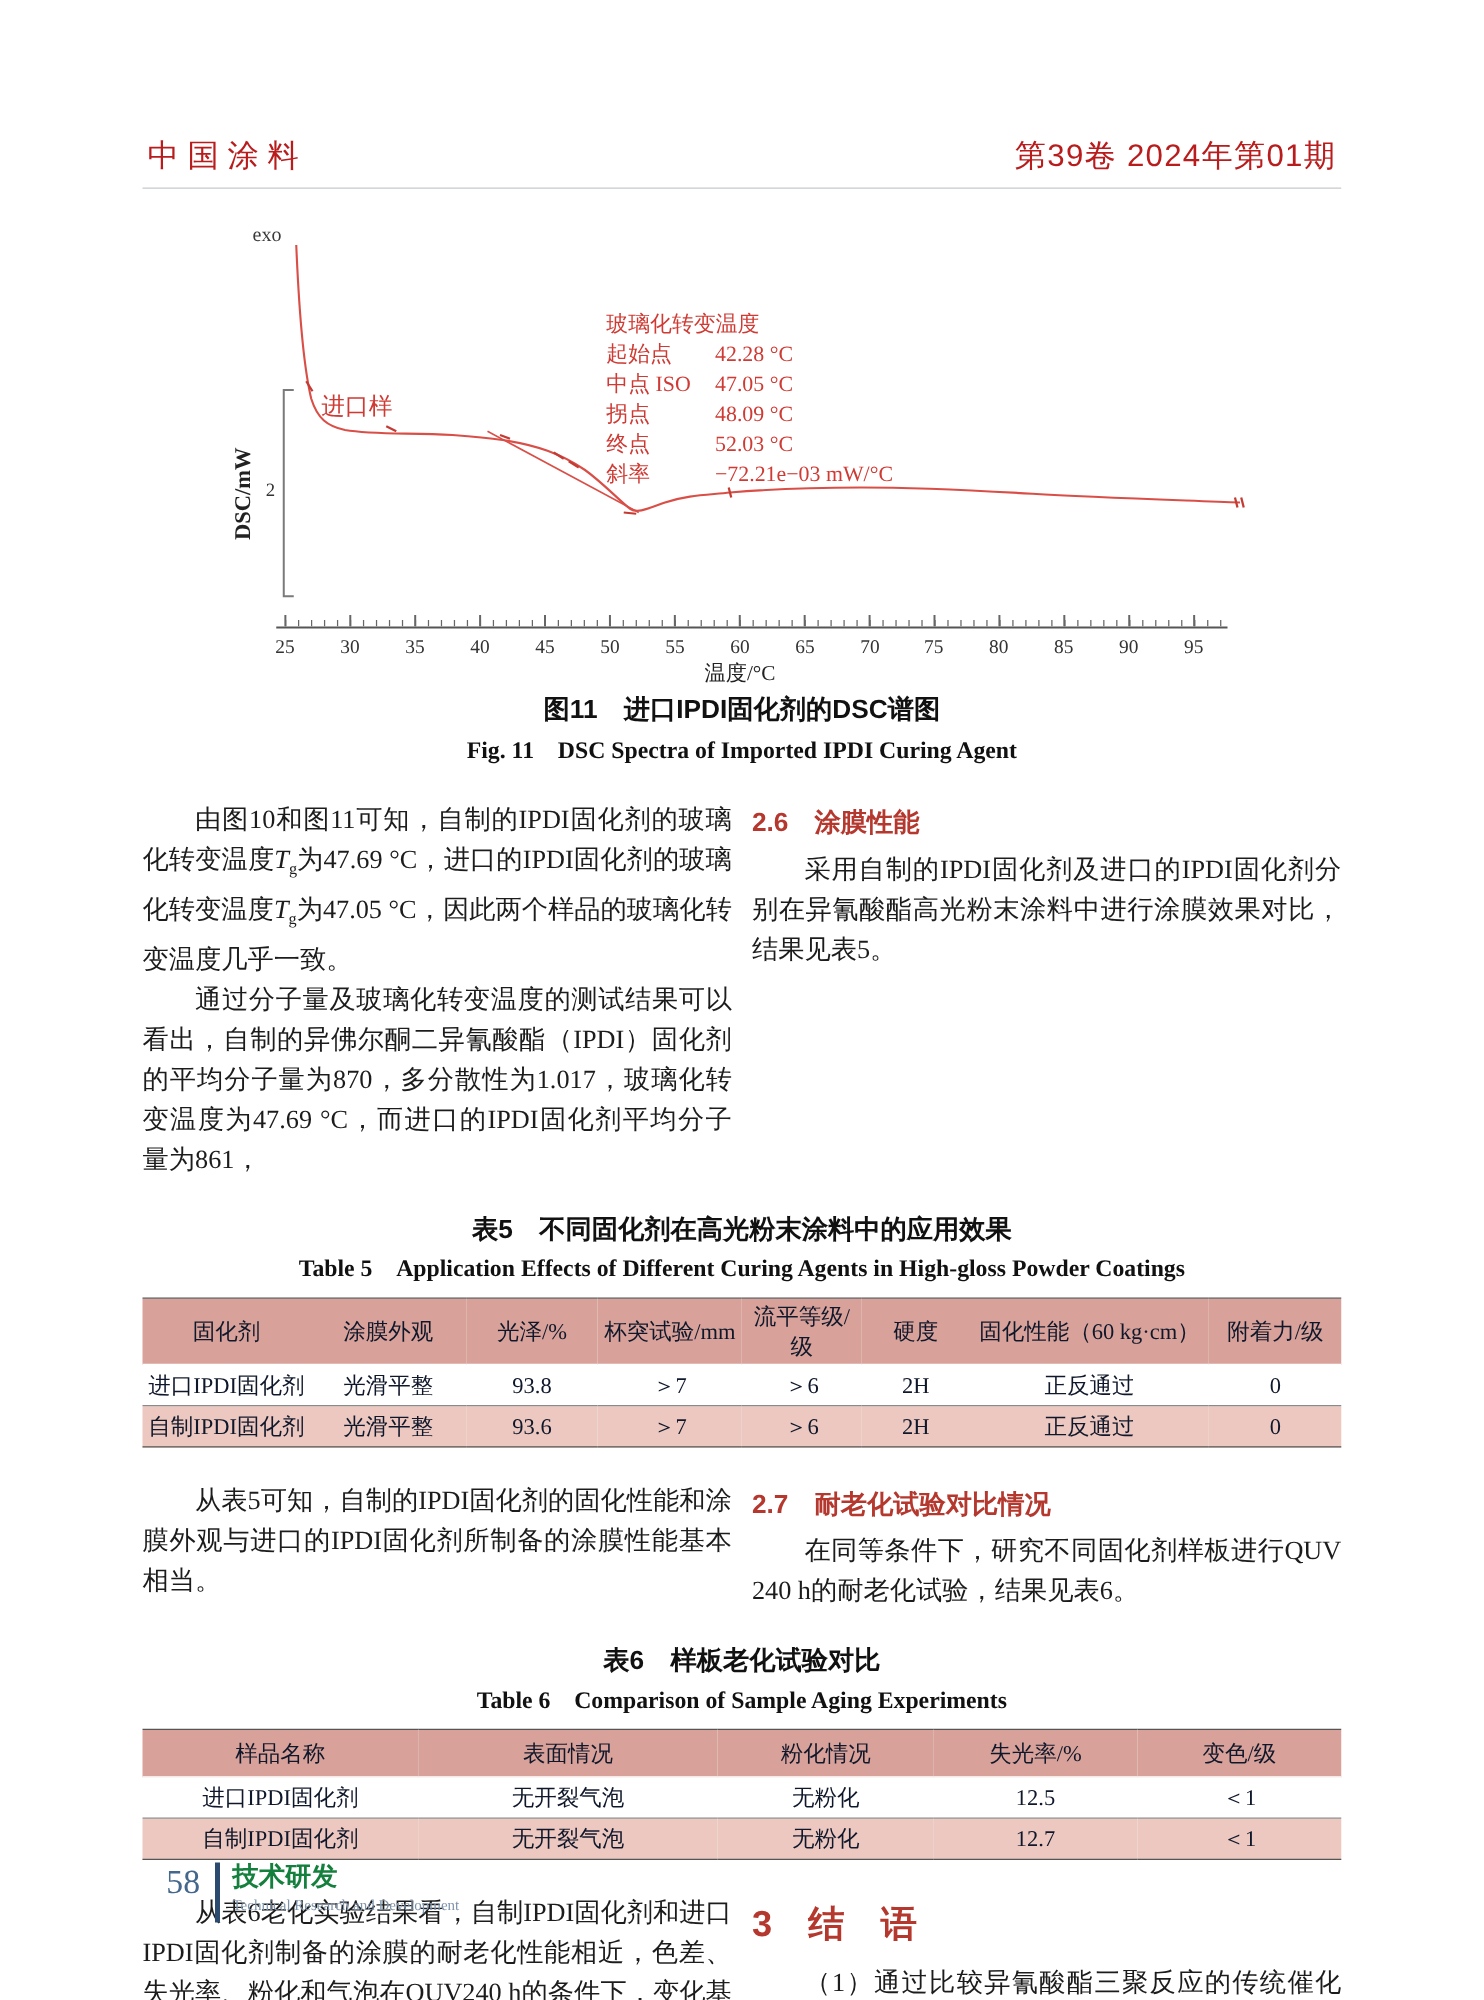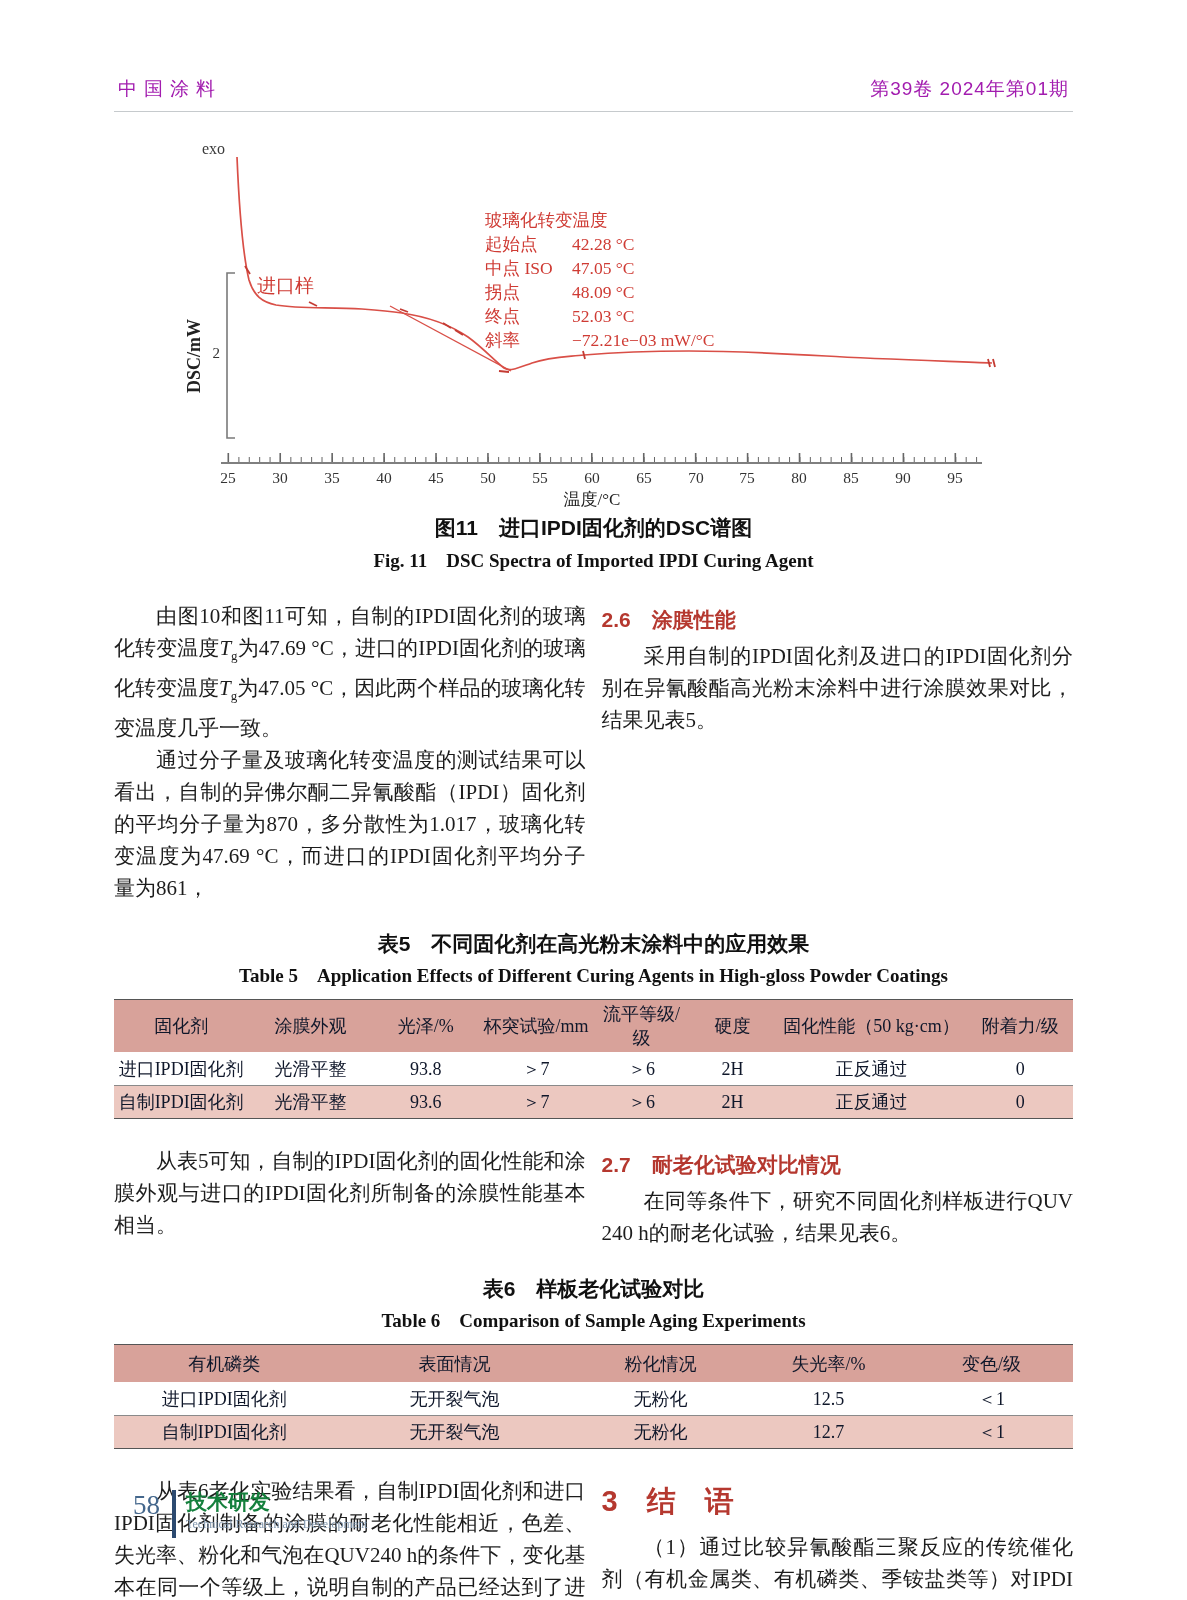"中国涂料" .page-header { color: #a21caf -> #b91c1c; font-size: 19px -> 25px; padding: 76px 4px 9px 4px -> 108px 4px 9px 4px }
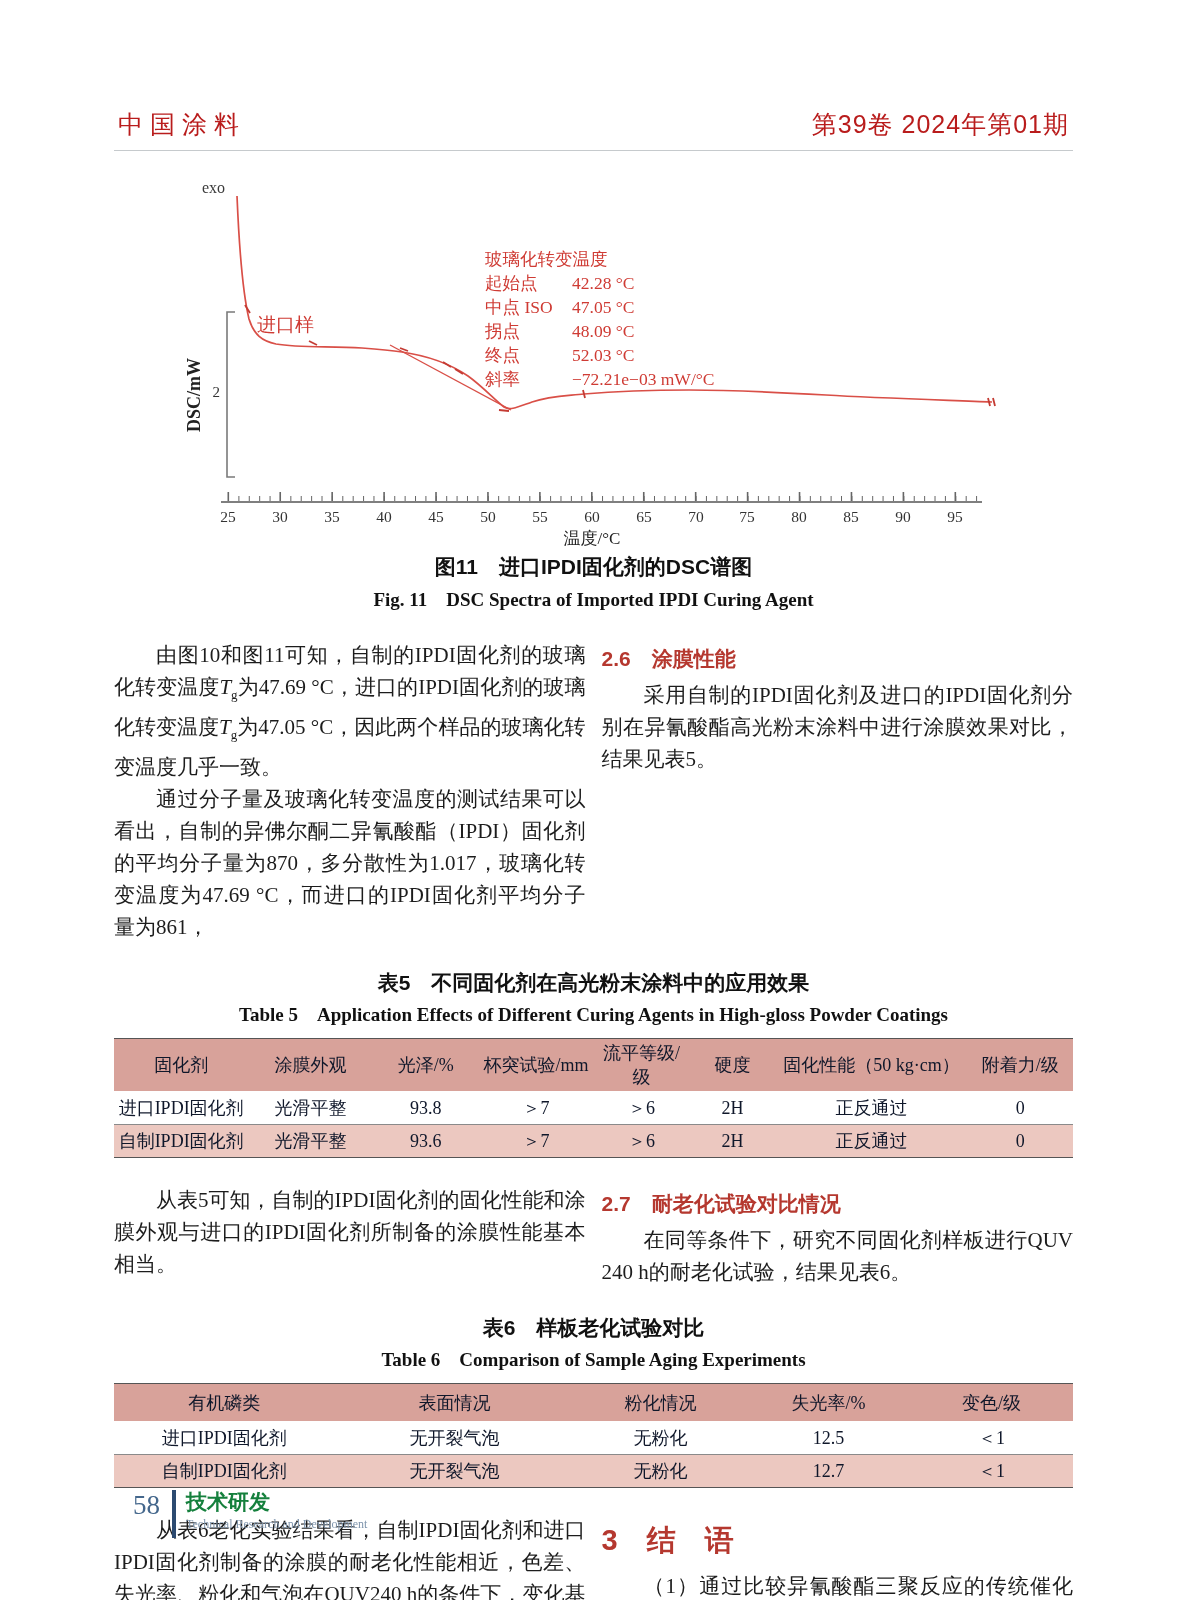"固化性能（50 kg·cm）" th { text: 50 -> 60 }
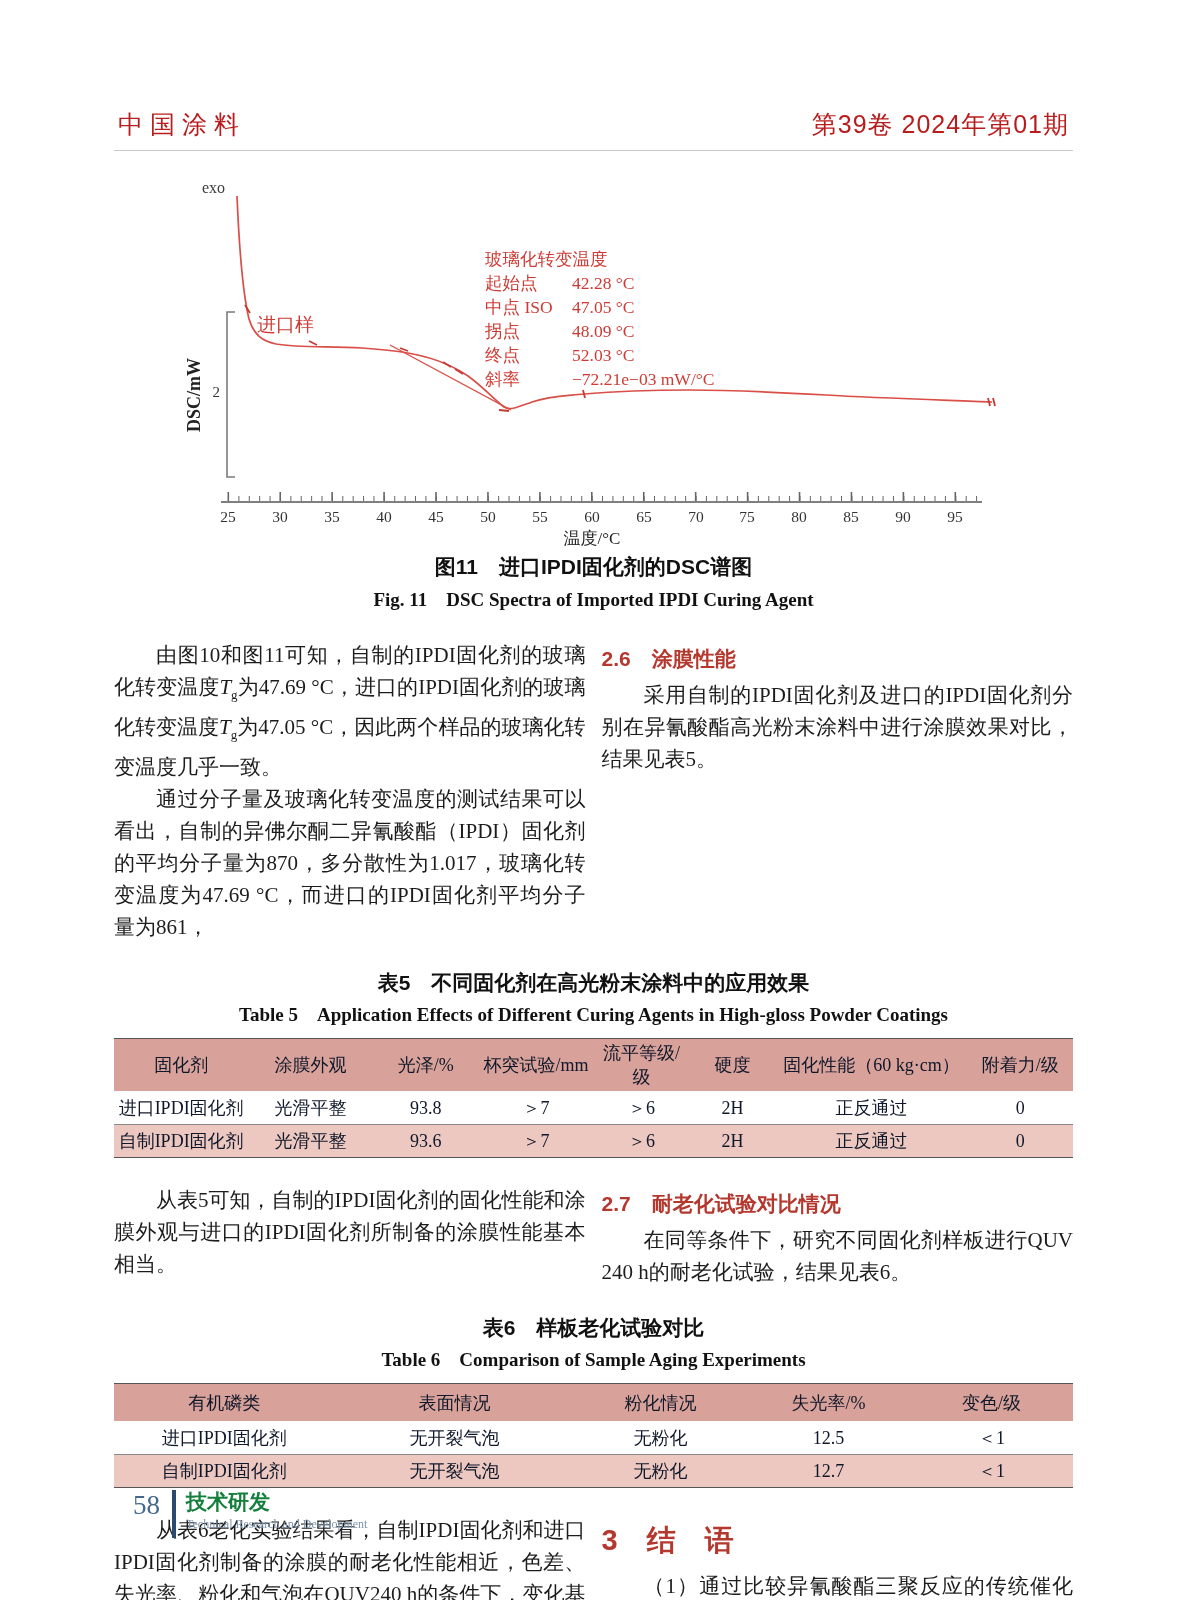"有机磷类" th { text: 有机磷类 -> 样品名称 }
